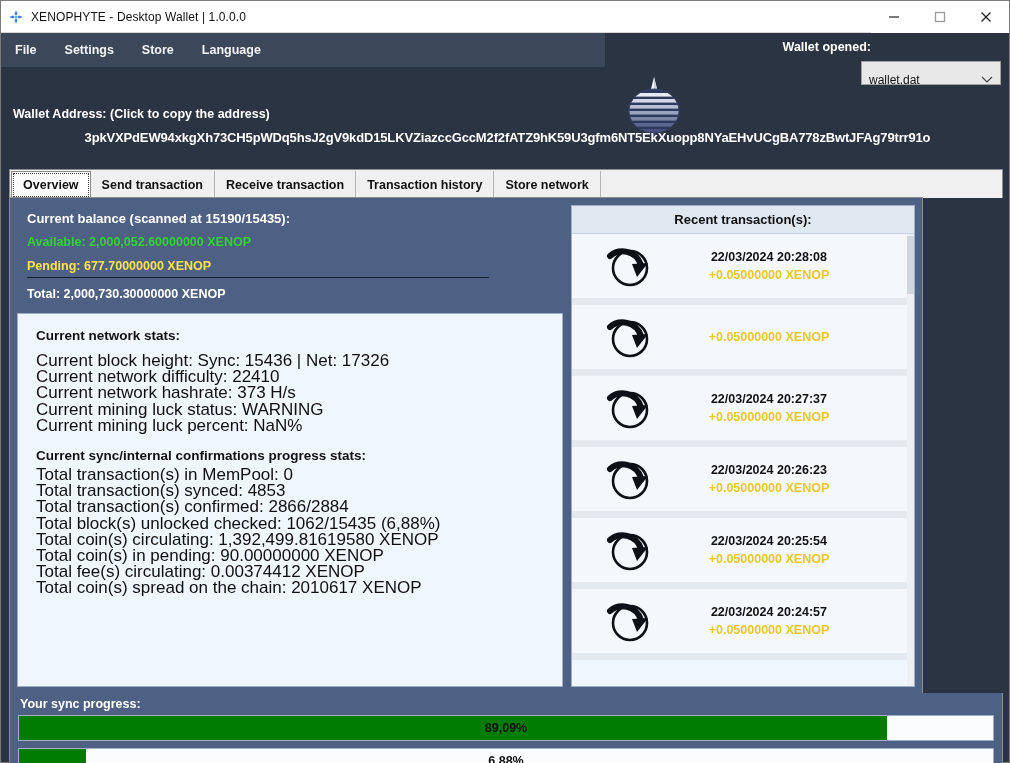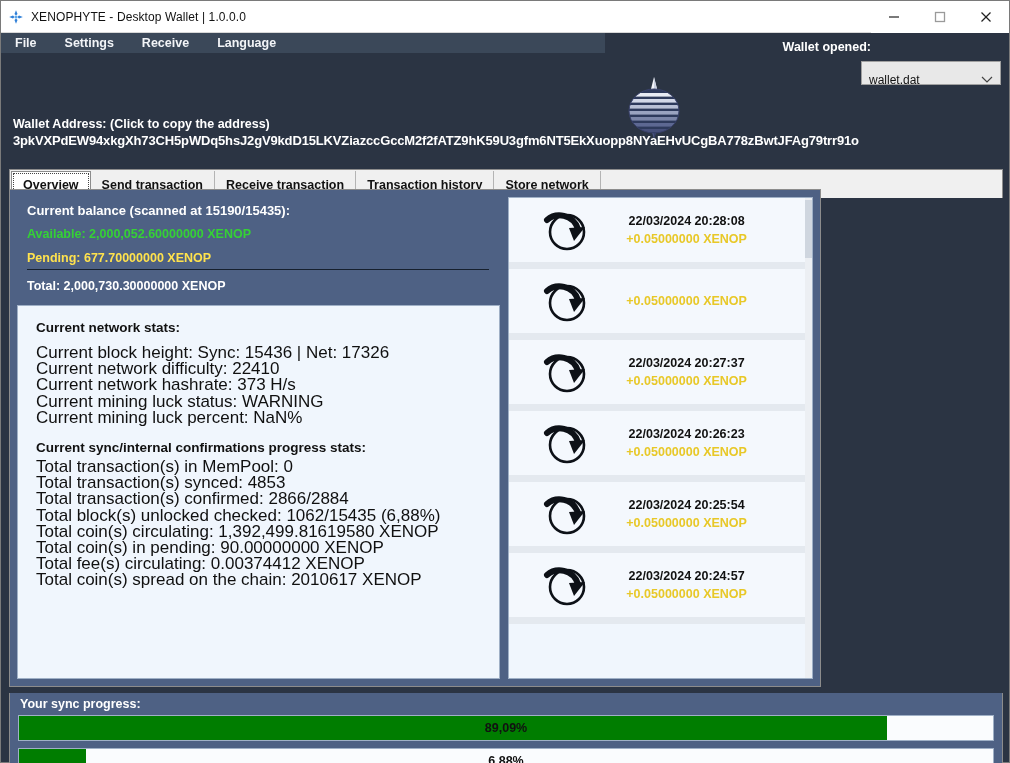"File" .menubar { height: 20px -> 34px }
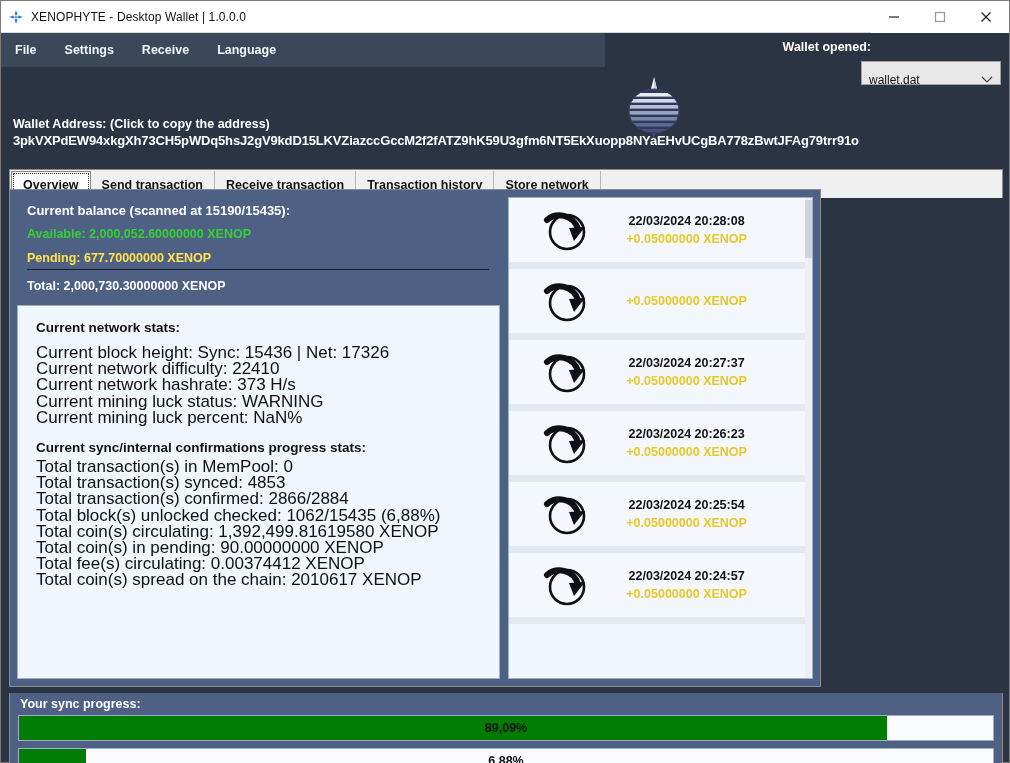"Receive" div.menuitem { text: Receive -> Store }
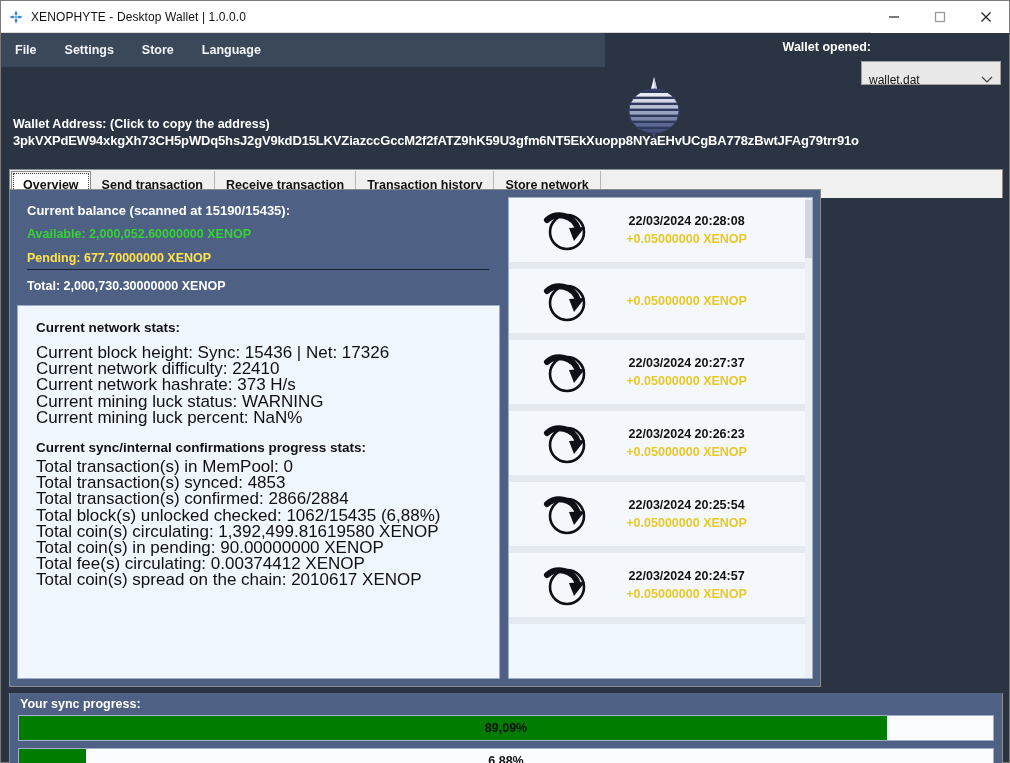"Wallet Address: (Click to copy" .addr-block { top: 84px -> 74px }
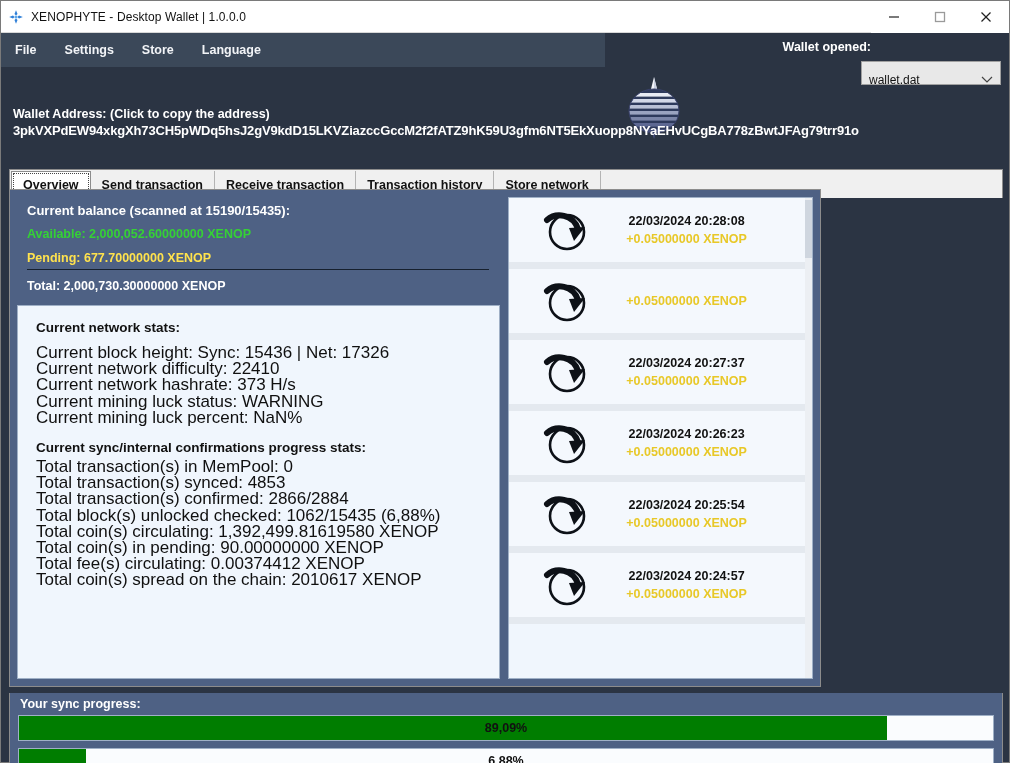"3pkVXPdEW94xkgXh73CH5pWDq5hsJ2gV9kdD15LK" .addr-value { margin-top: 2px -> 9px; text-align: left -> center }
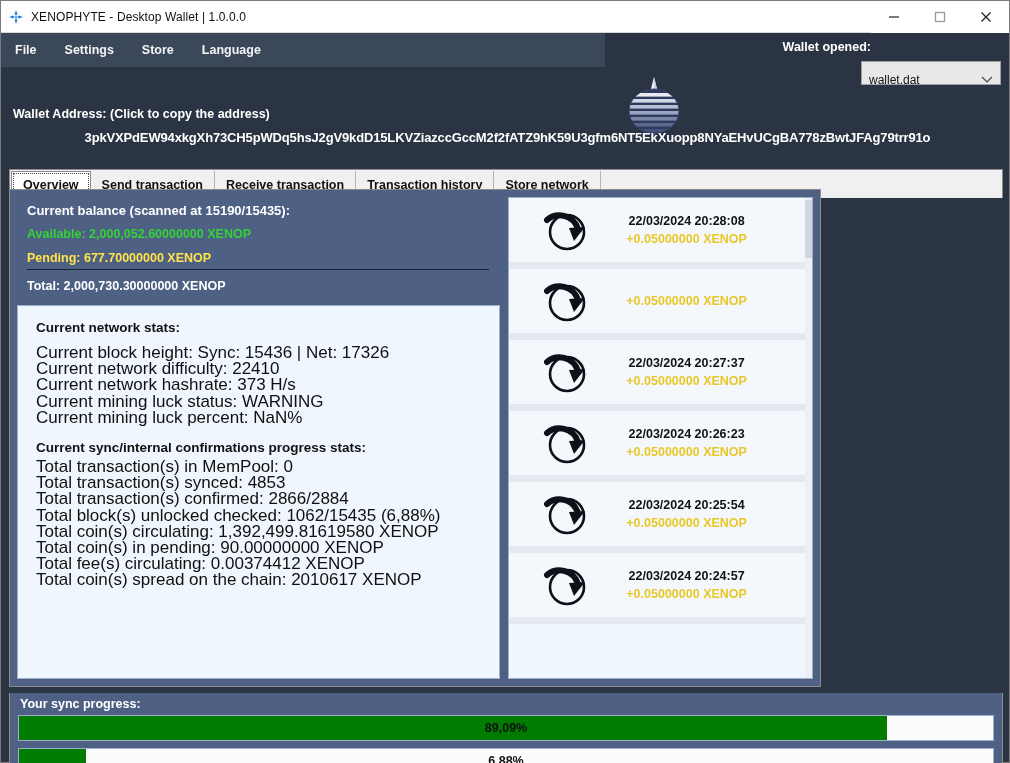"Current balance (scanned at" .content { top: 156px -> 164px; width: 812px -> 914px }
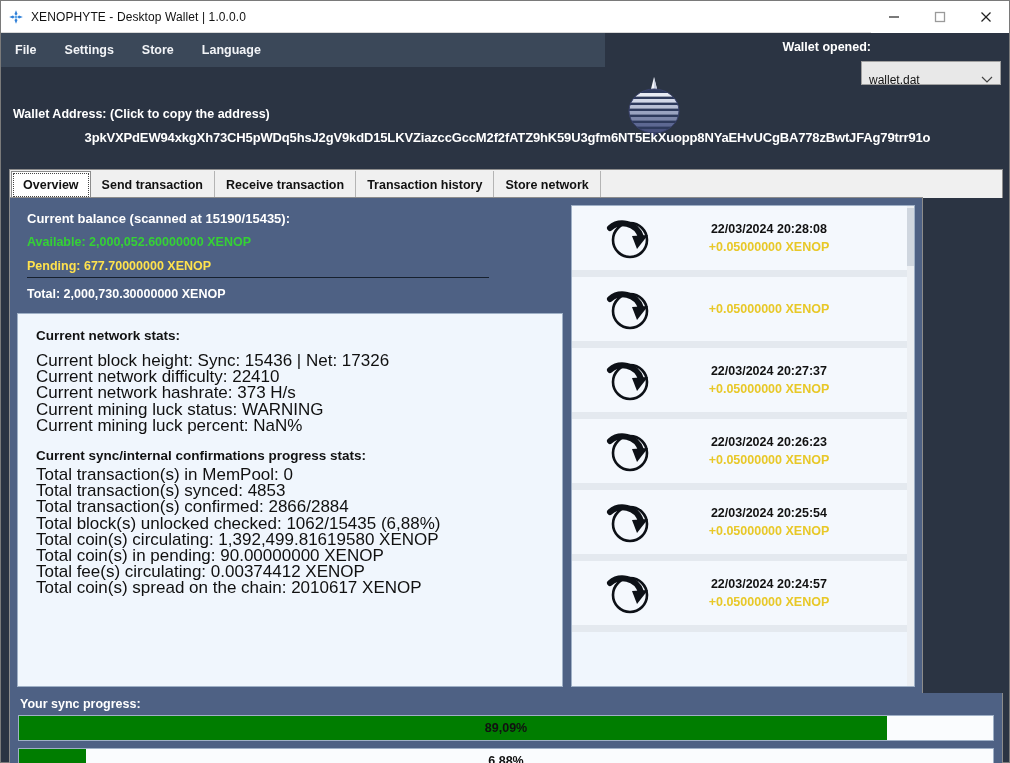"Recent transaction(s):" div.rt-header { html: none -> <div>Recent transaction(s):</div> }
